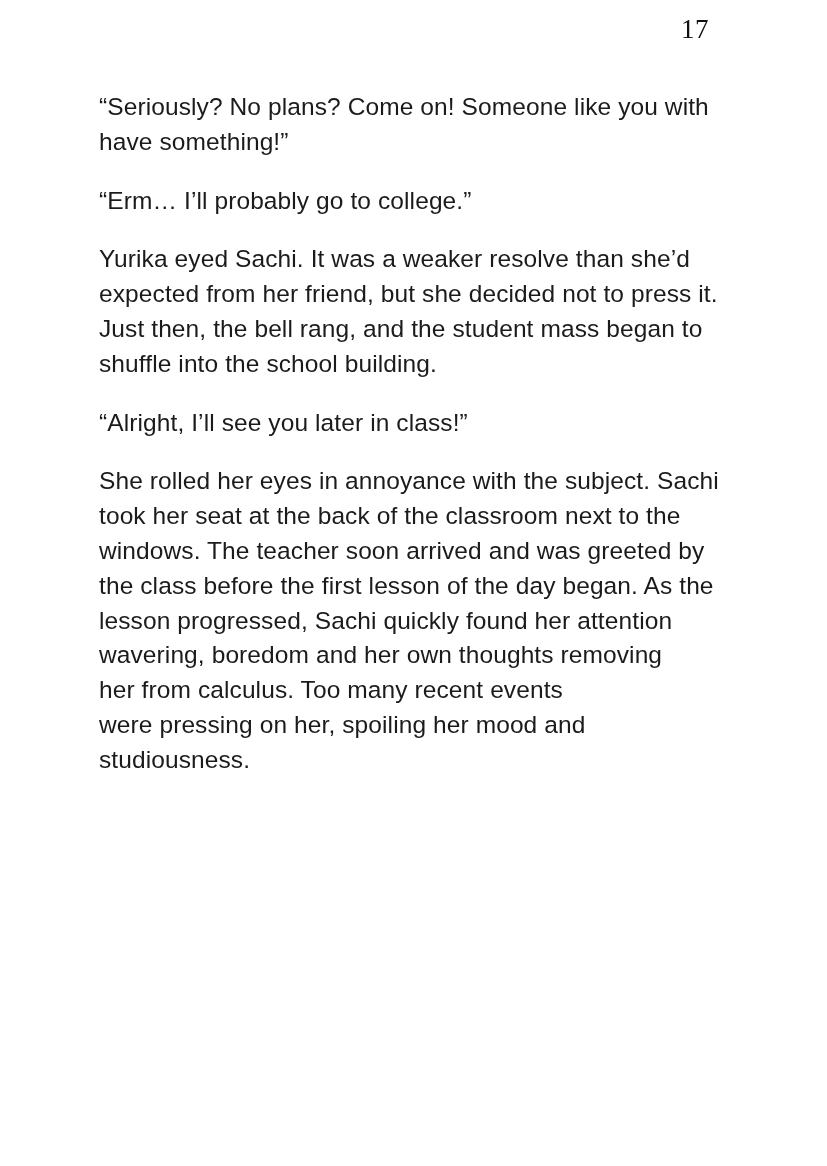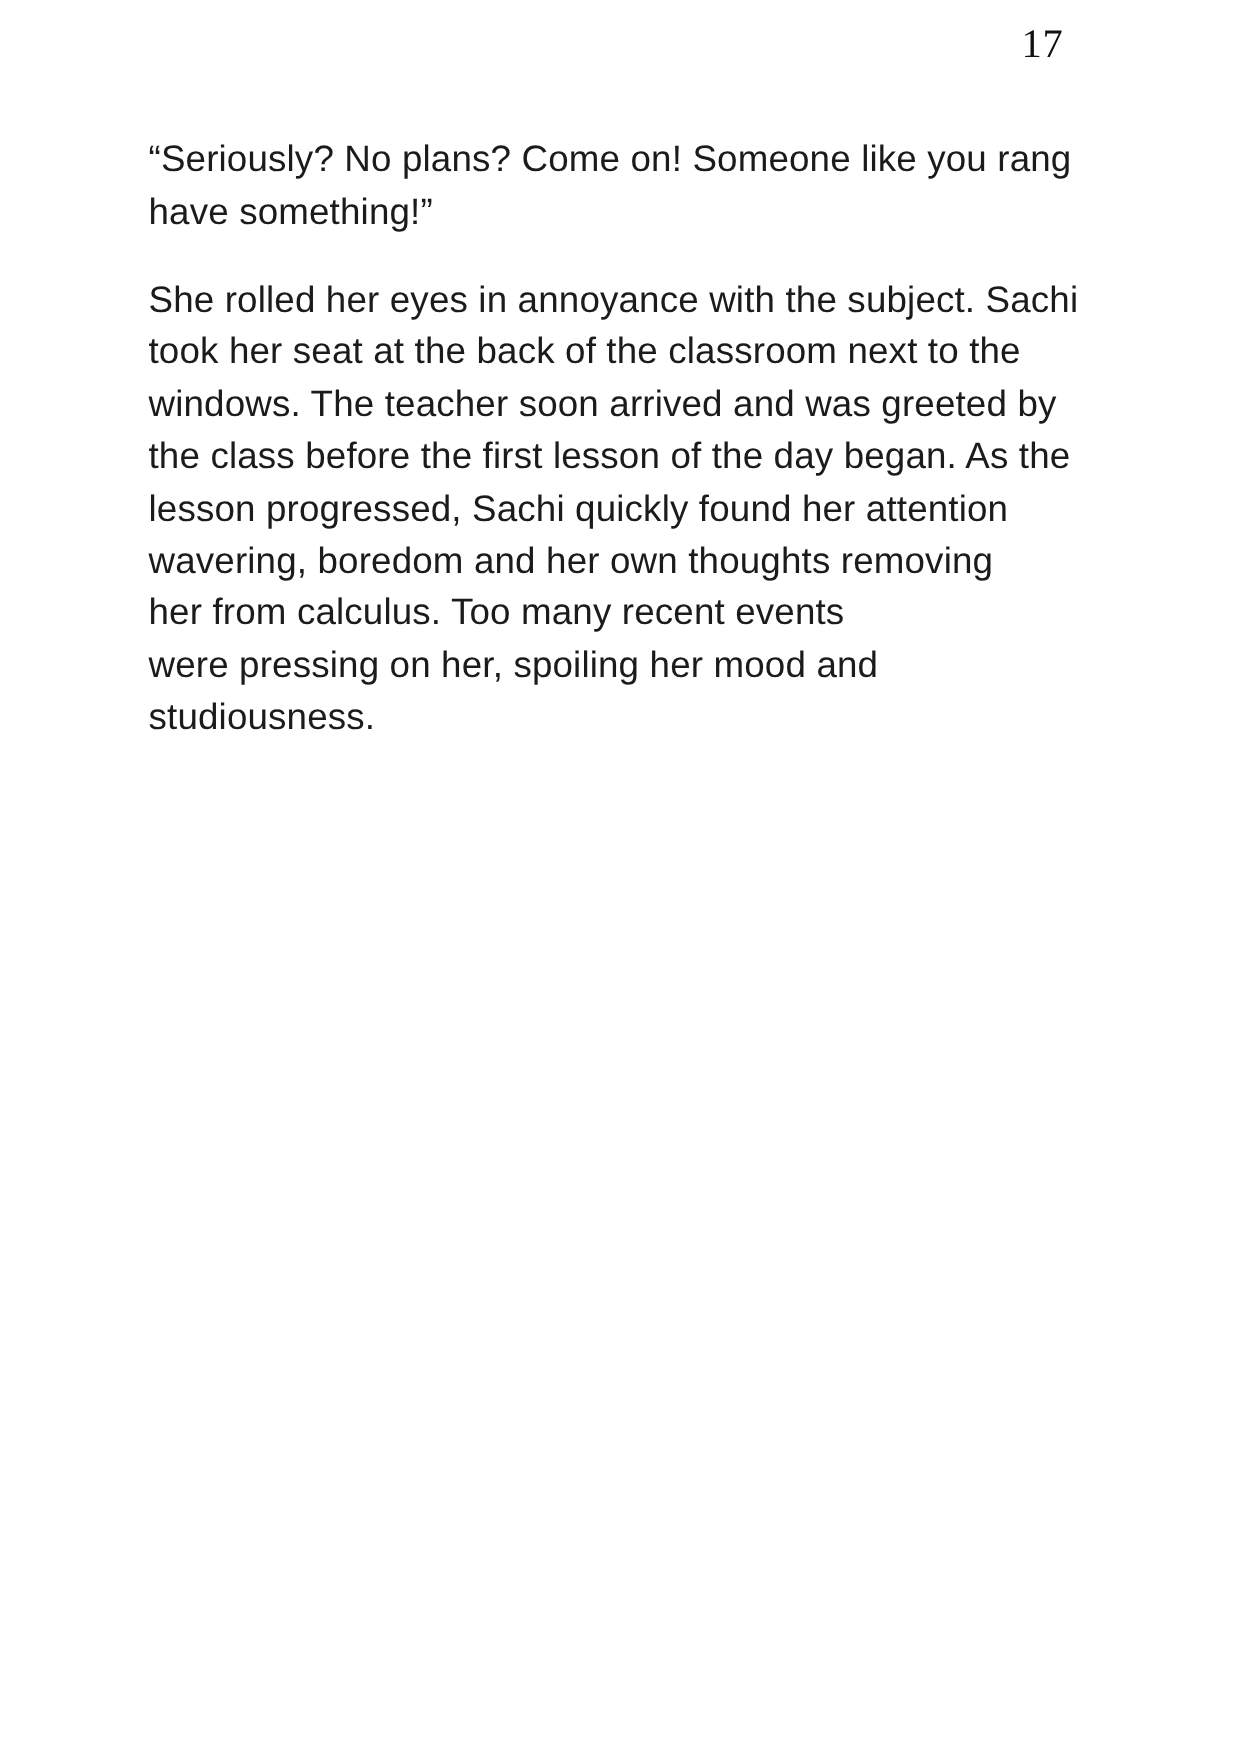"“Seriously? No plans? Come on!" p.para { text: rang -> with }
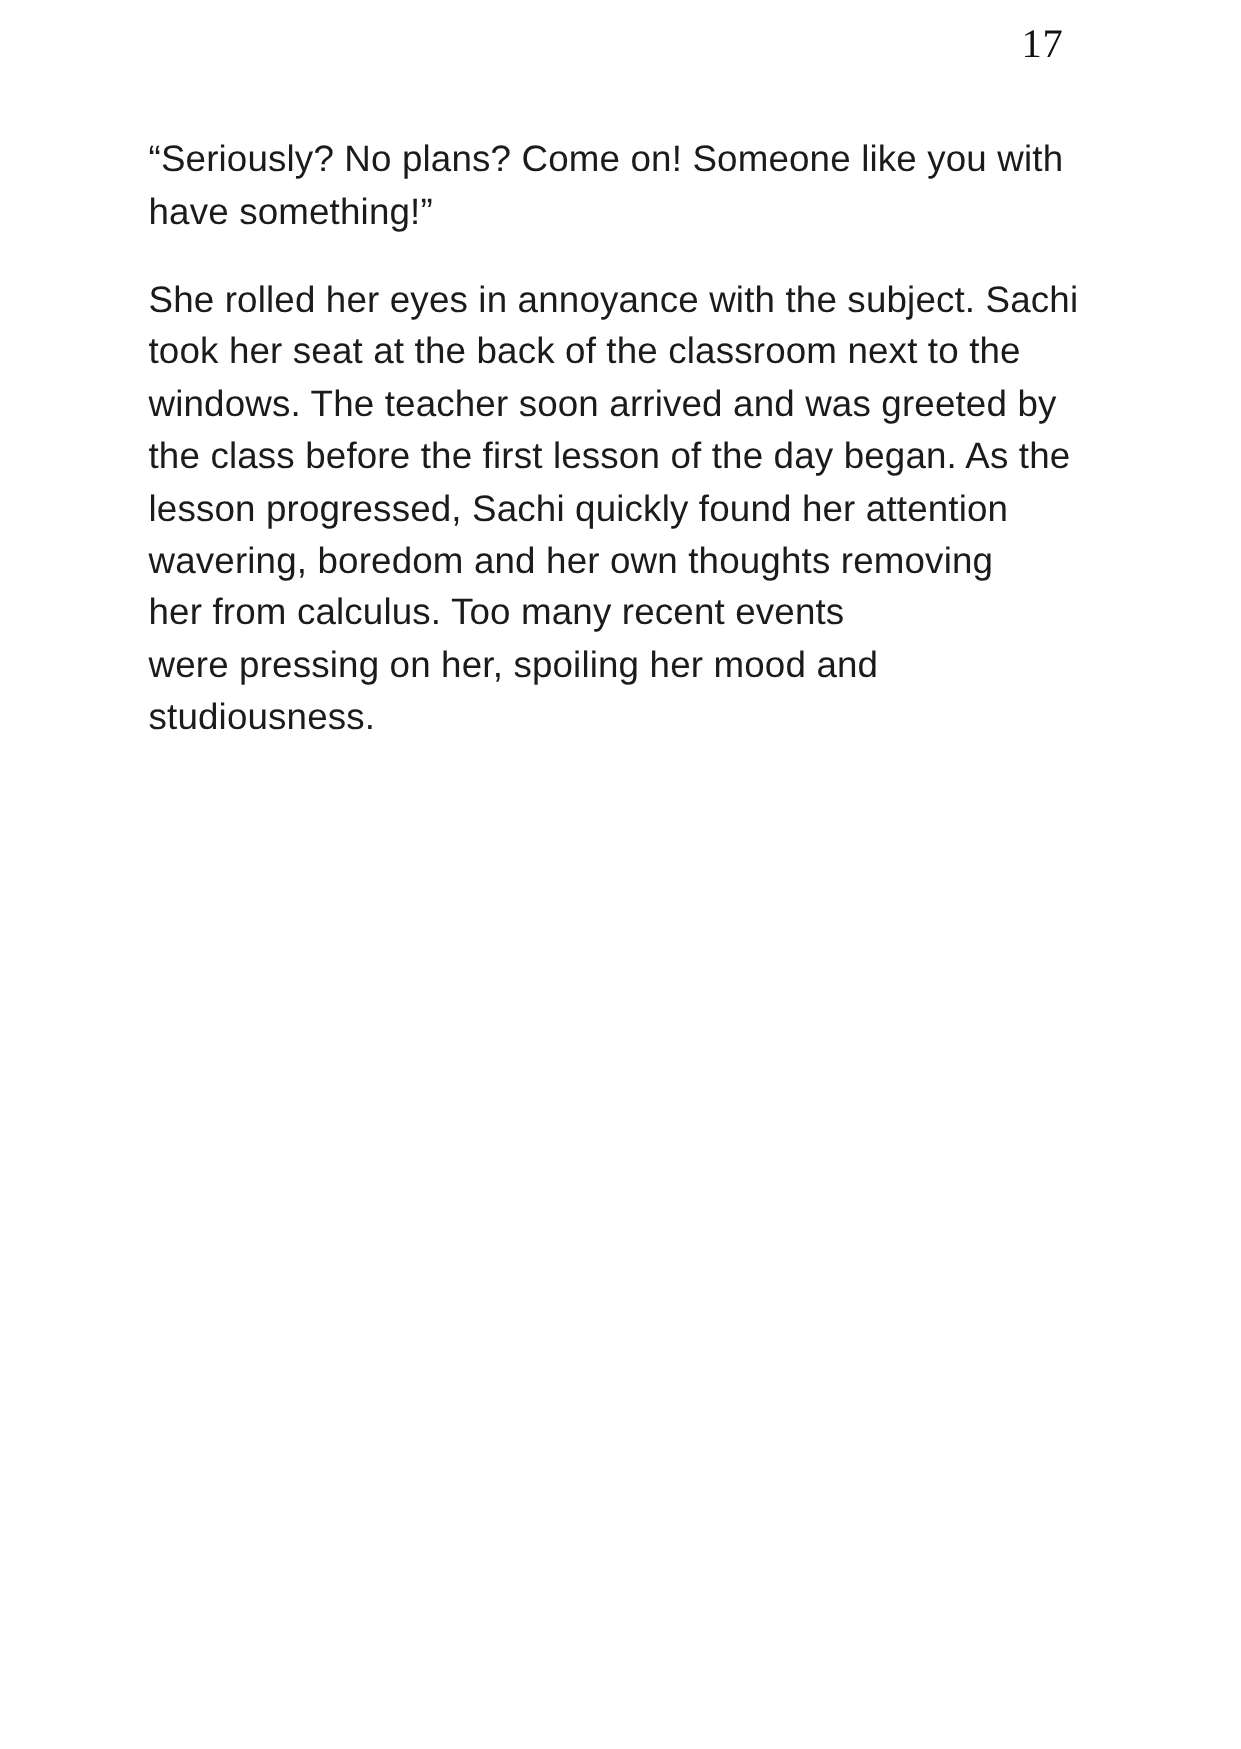"“Erm… I’ll probably go to" p.para { html: none -> <p>“Erm… I’ll probably go to college.”</p> }
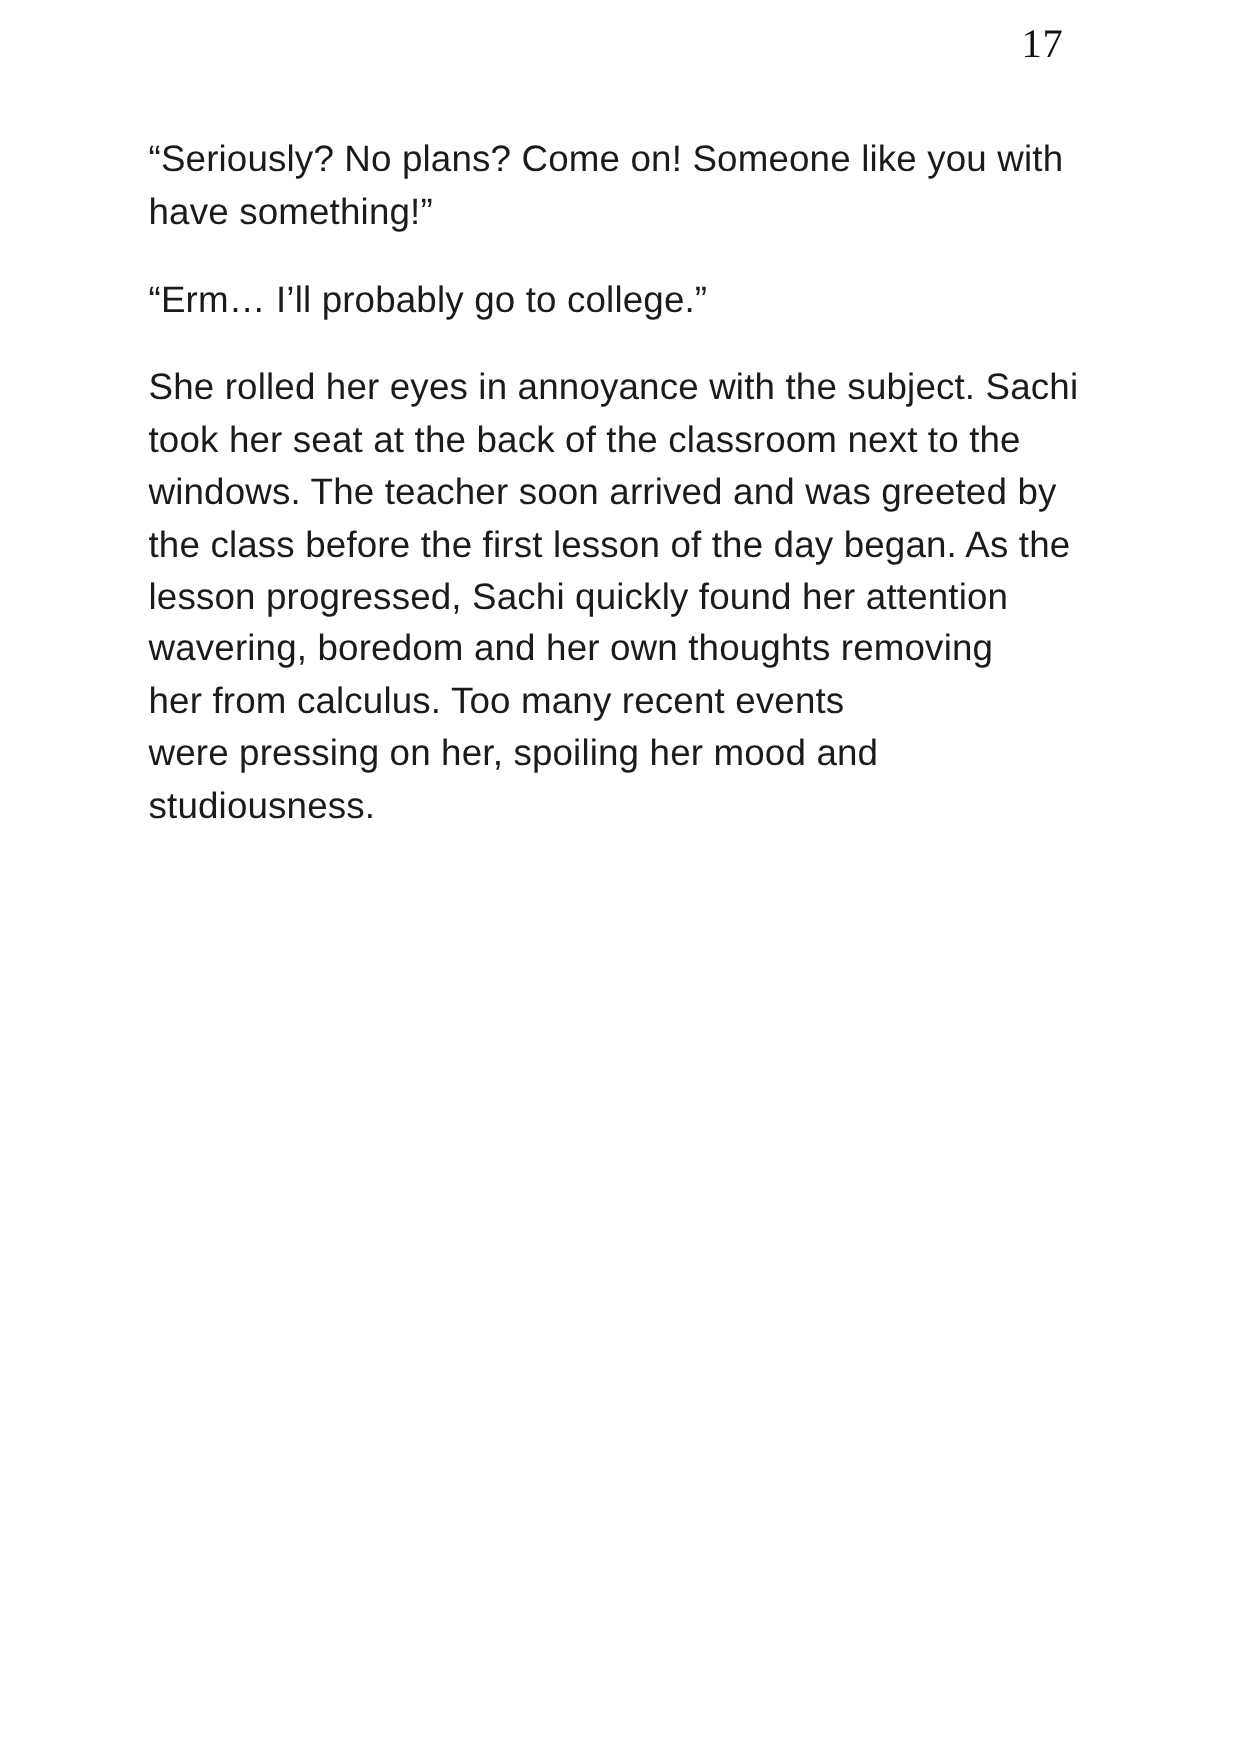"Yurika eyed Sachi. It was" p.para { html: none -> <p>Yurika eyed Sachi. It was a weaker resolve than she’d expected from her friend, but she decided not to press it. Just then, the bell rang, and the student mass began to shuffle into the school building.</p> }
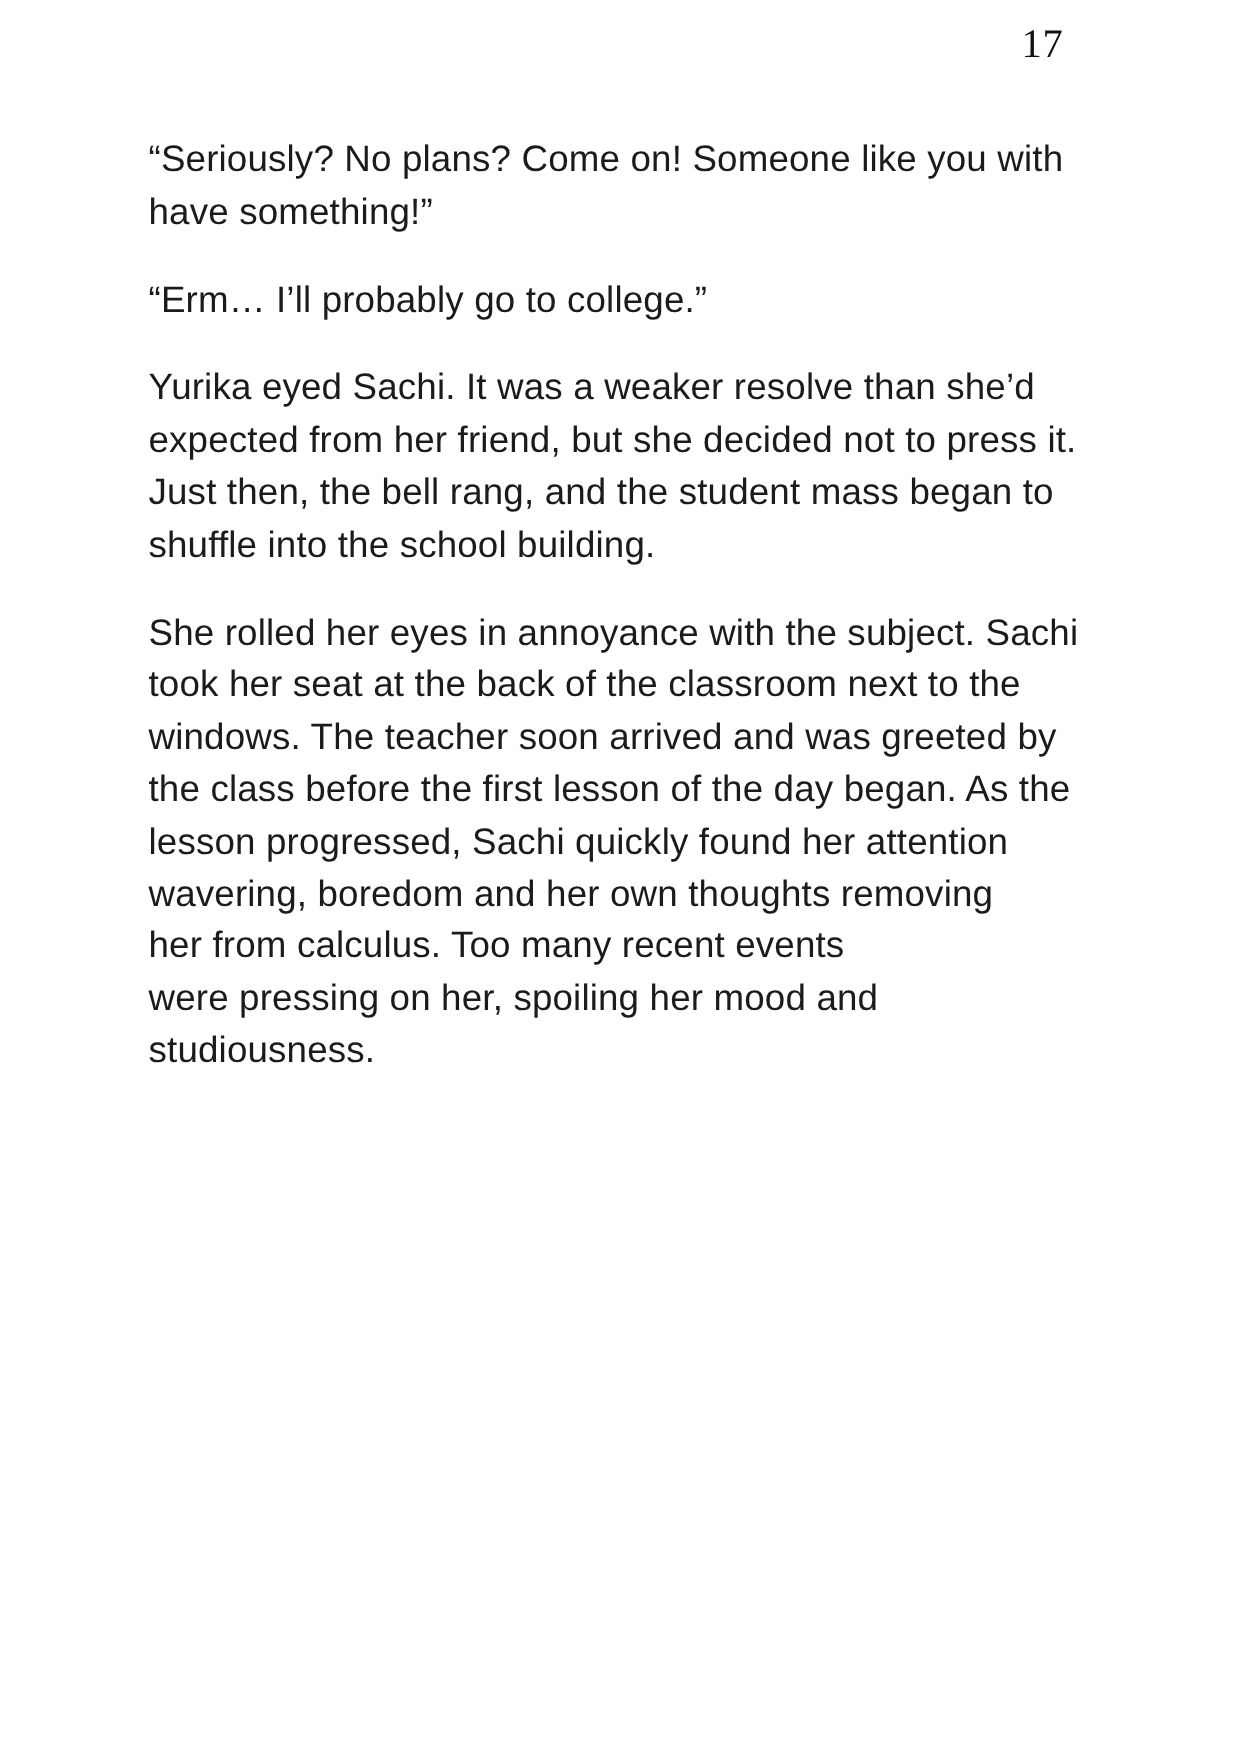"“Alright, I’ll see you later" p.para { html: none -> <p>“Alright, I’ll see you later in class!”</p> }
